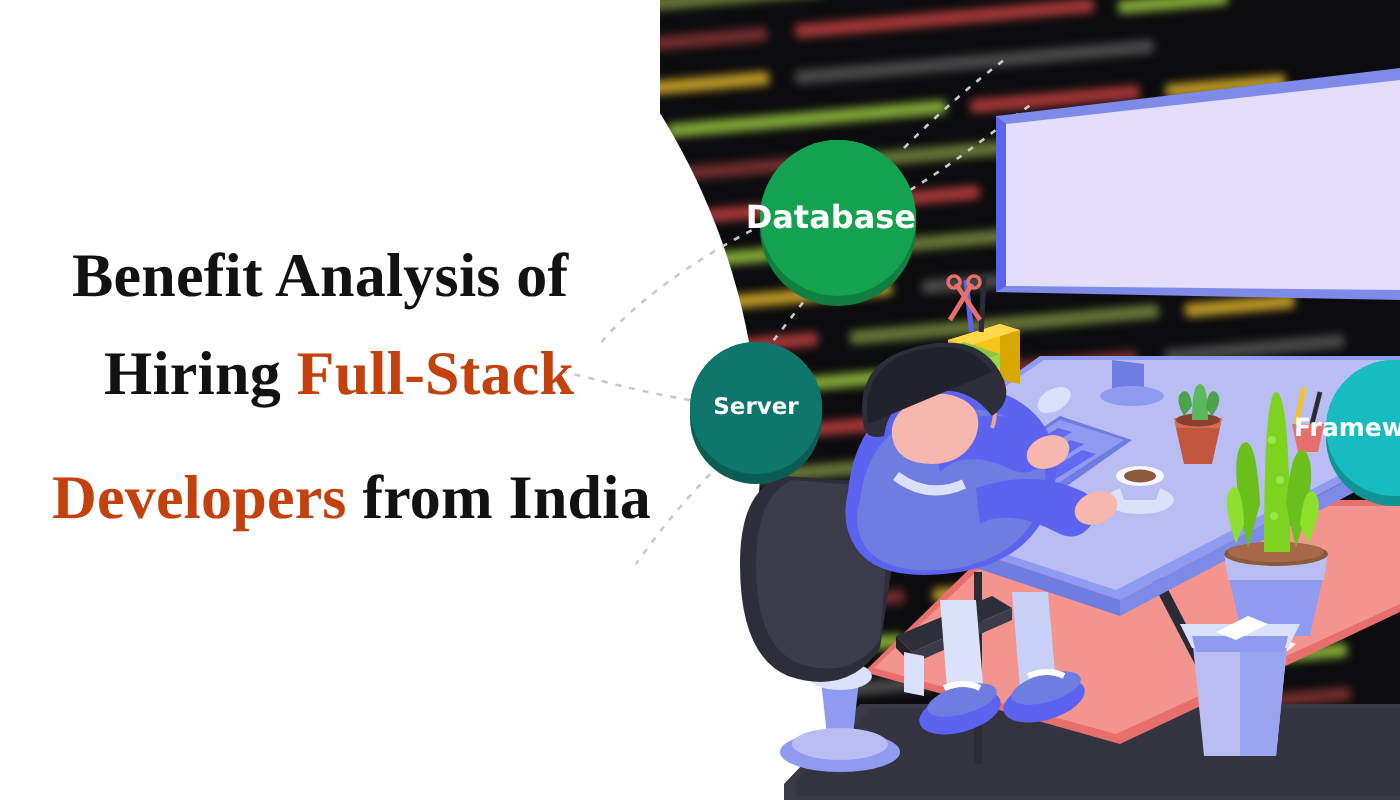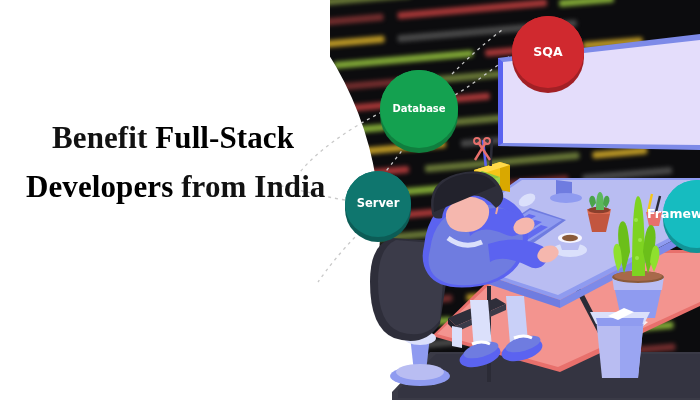"SQA" div.badge { html: <div> <span>SQA</span> </div> -> none }
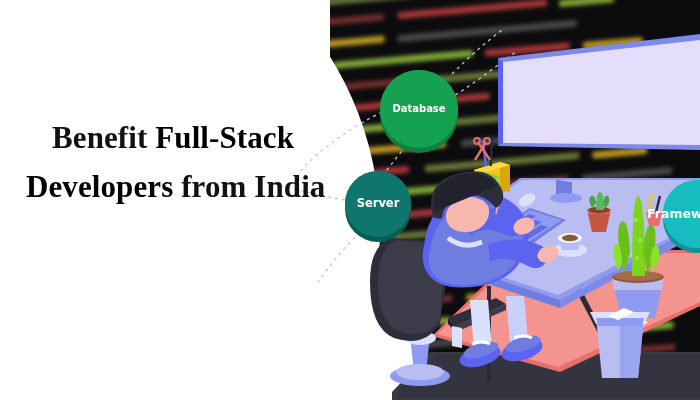"Database" #badge-database { font-size: 10px -> 16px; justify-content: none -> flex-end }
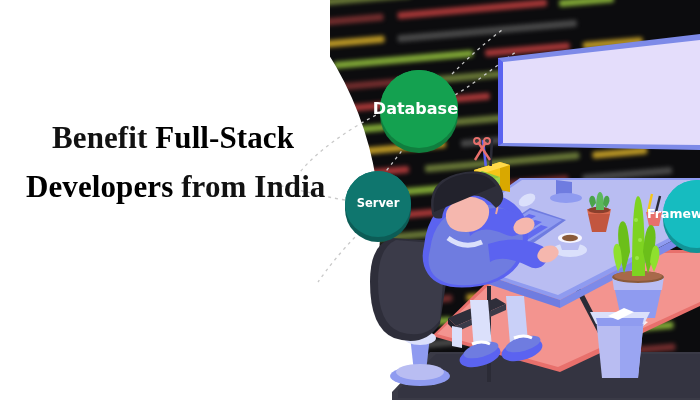"Benefit Analysis of" div.title-line { html: none -> <div>Benefit Analysis of</div> }
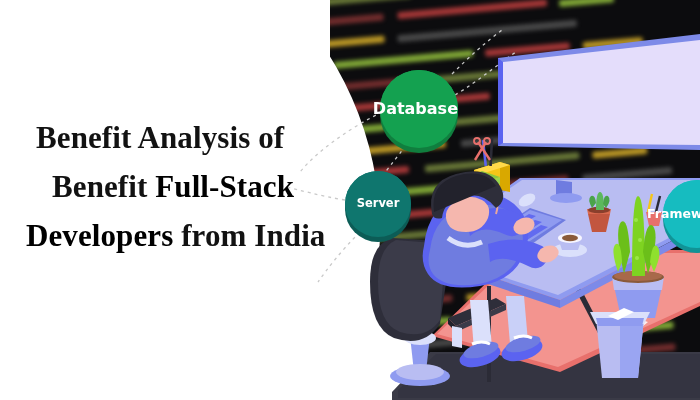"Benefit" span { text: Benefit -> Hiring }
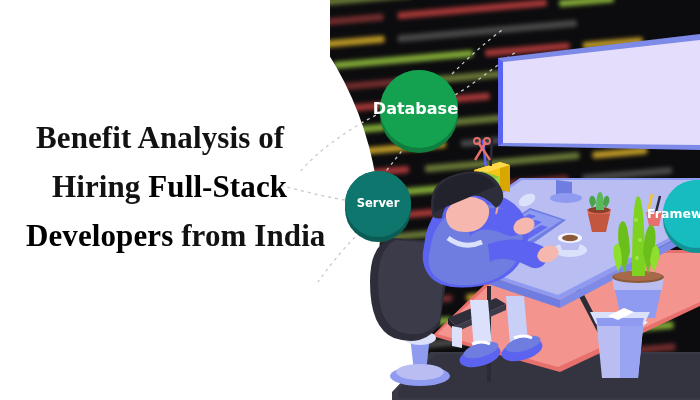"Full-Stack" .accent { color: #000000 -> #c2410c }
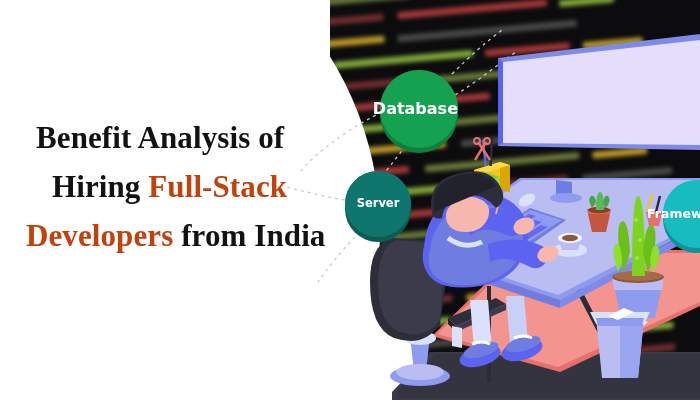"Developers from India" .ln3 { margin-top: none -> 13px }
